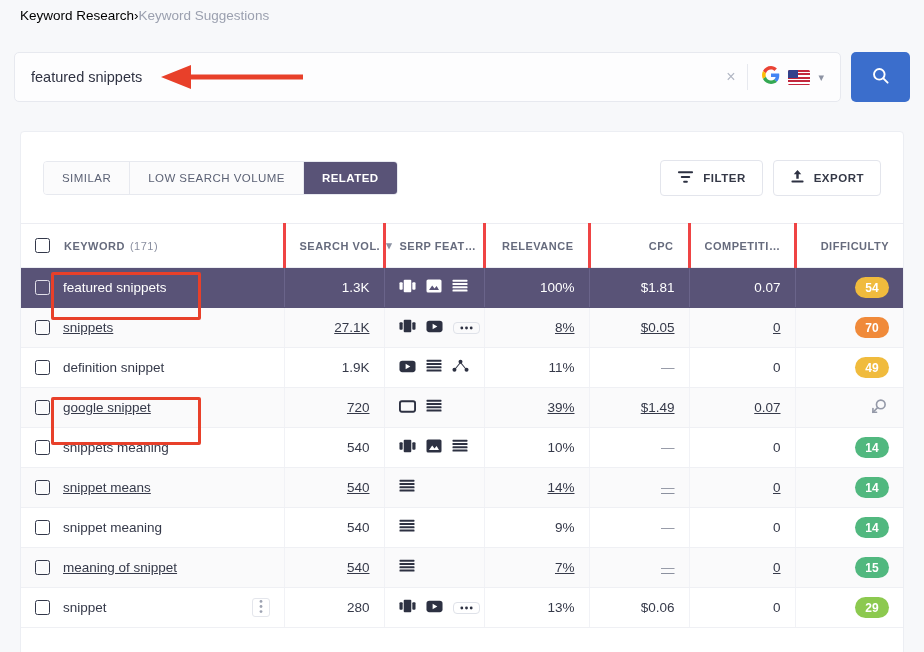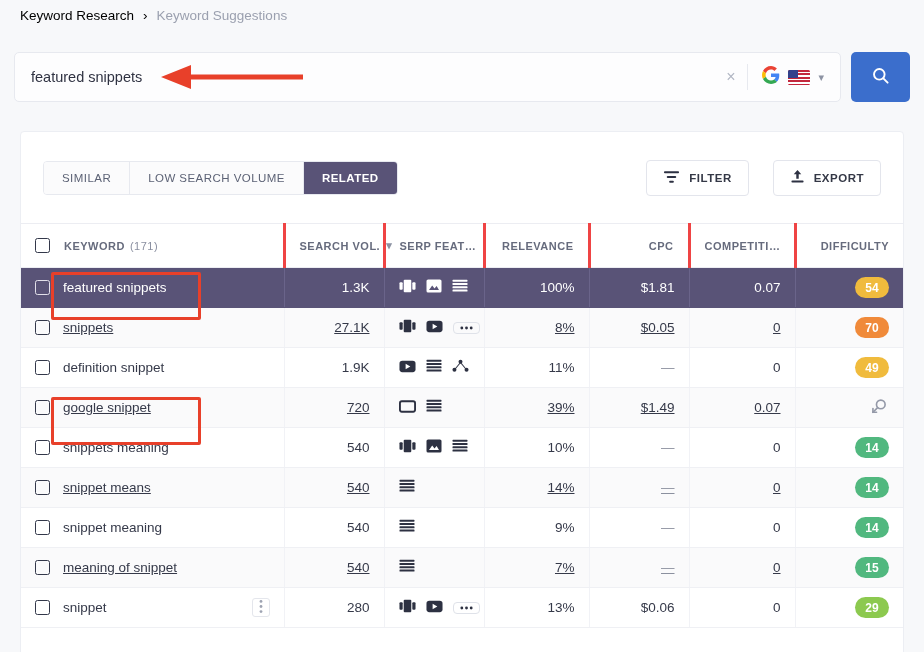"Keyword Research" .breadcrumb { gap: 9px -> 0 }
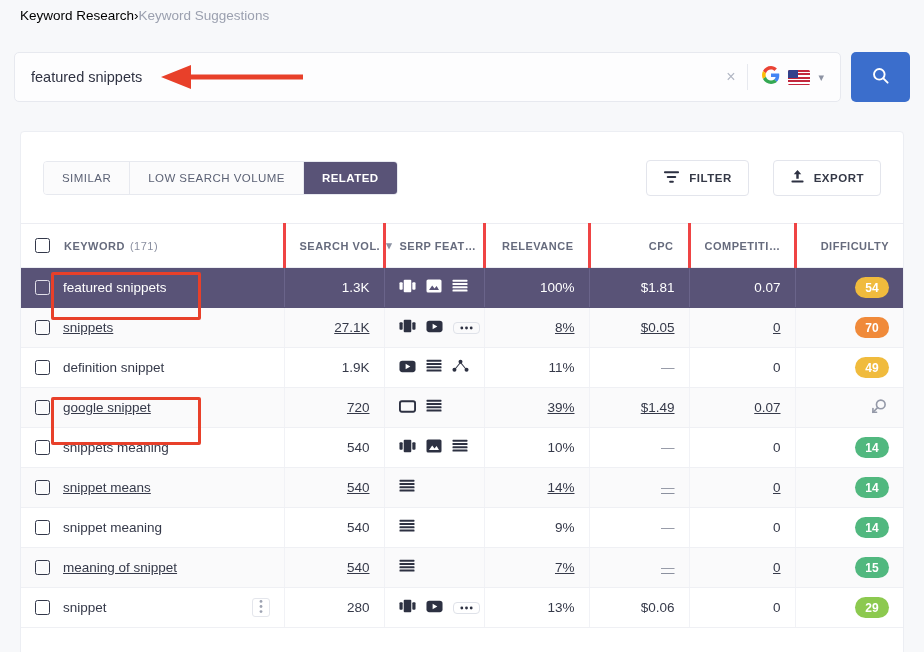"FILTER" .top-actions { gap: 24px -> 10px }
